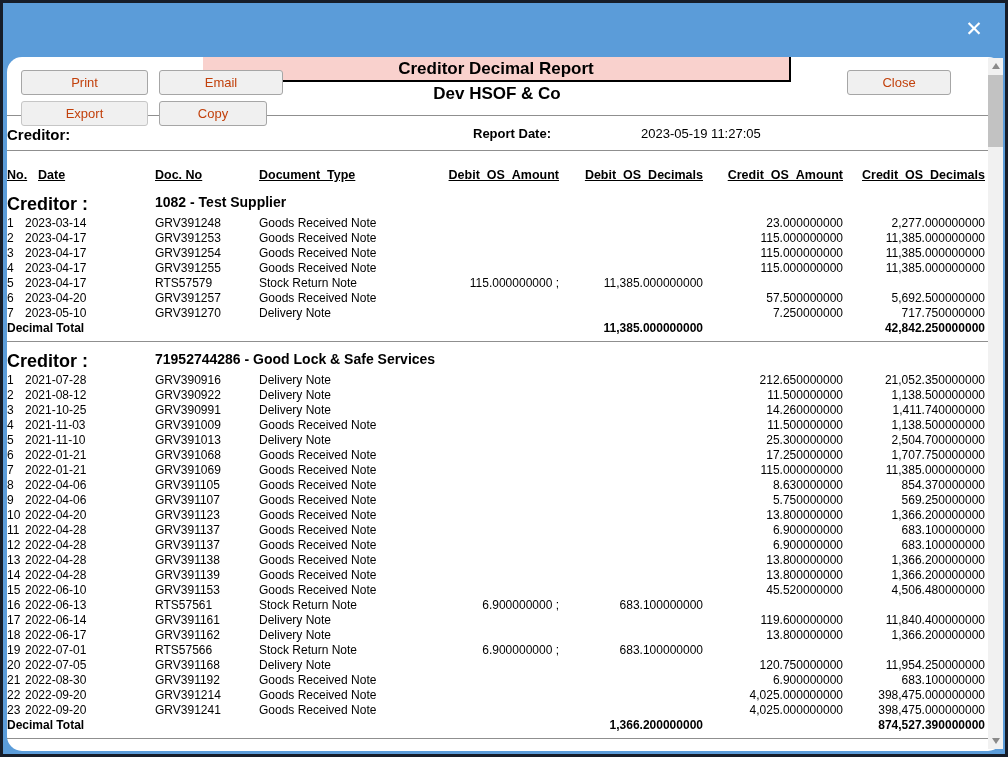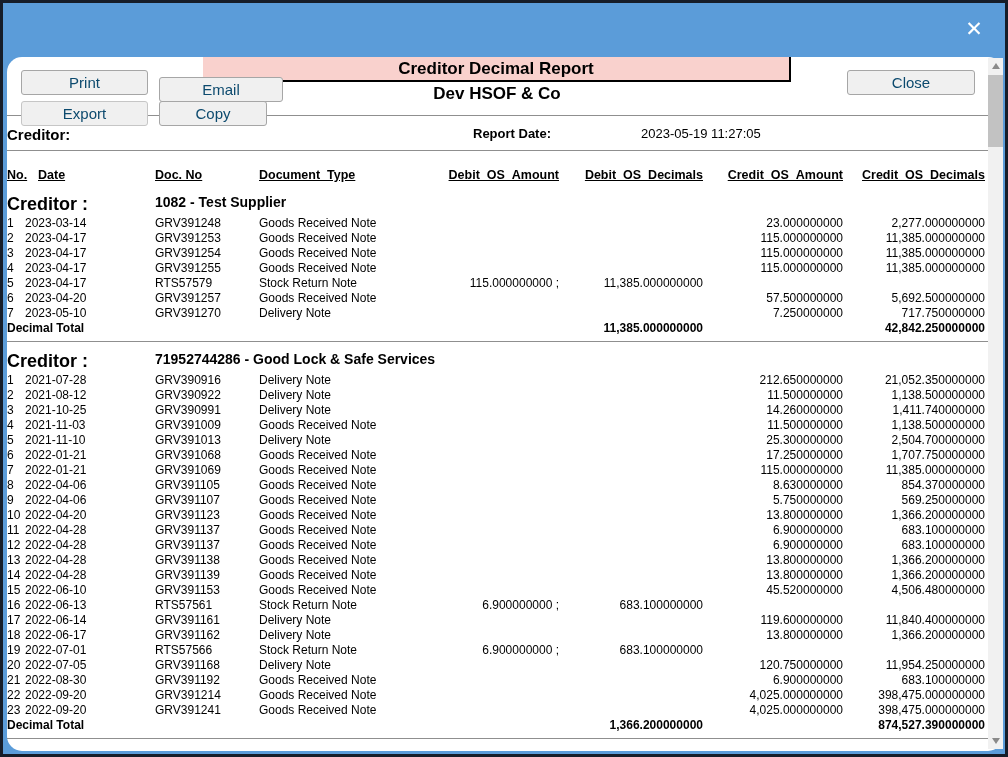"Print" .btn { color: #0c4a6e -> #c2410c; font-size: 15px -> 13px }
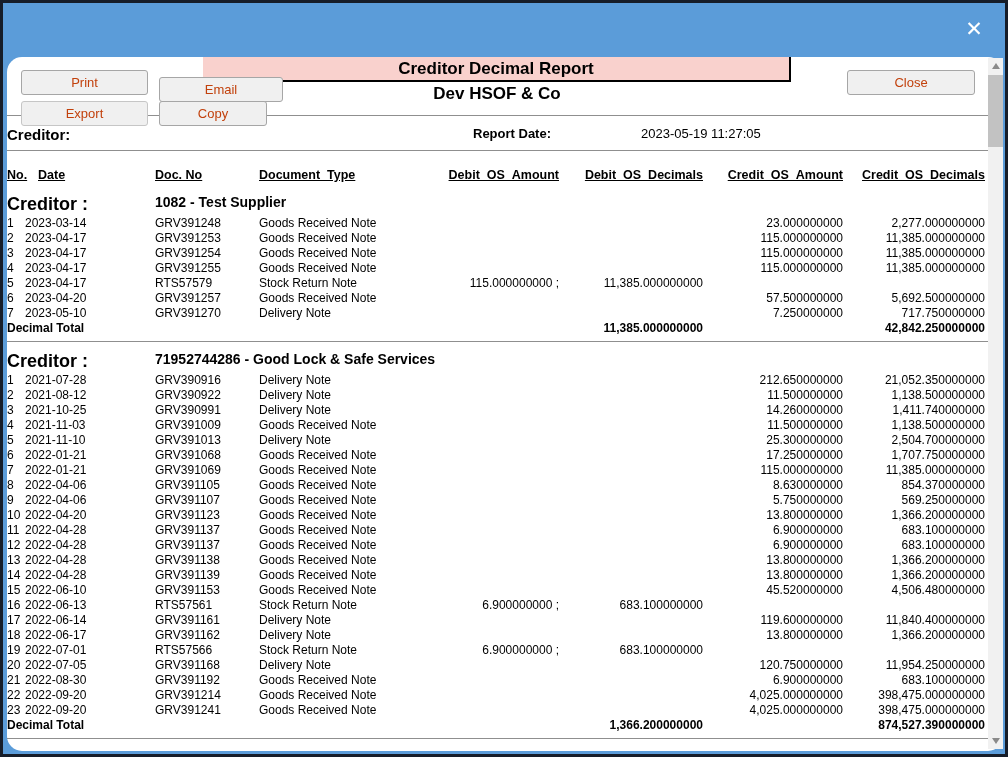"Email" #btn-email { margin-top: 7px -> none }
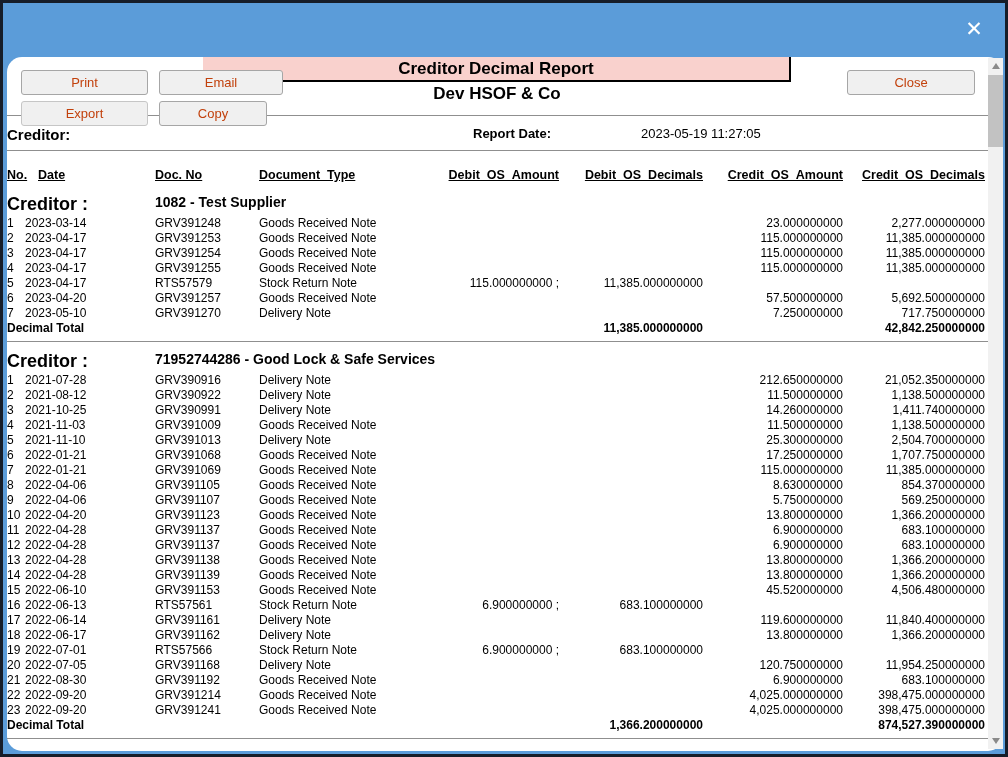"Close" #btn-close { width: 128px -> 104px }
